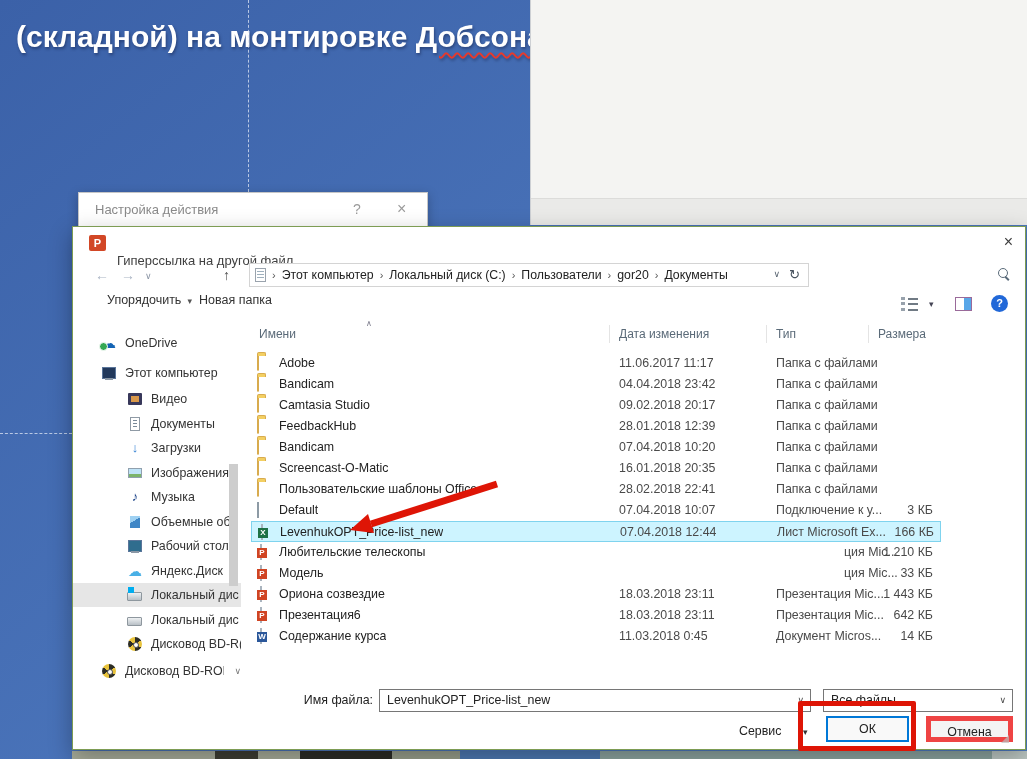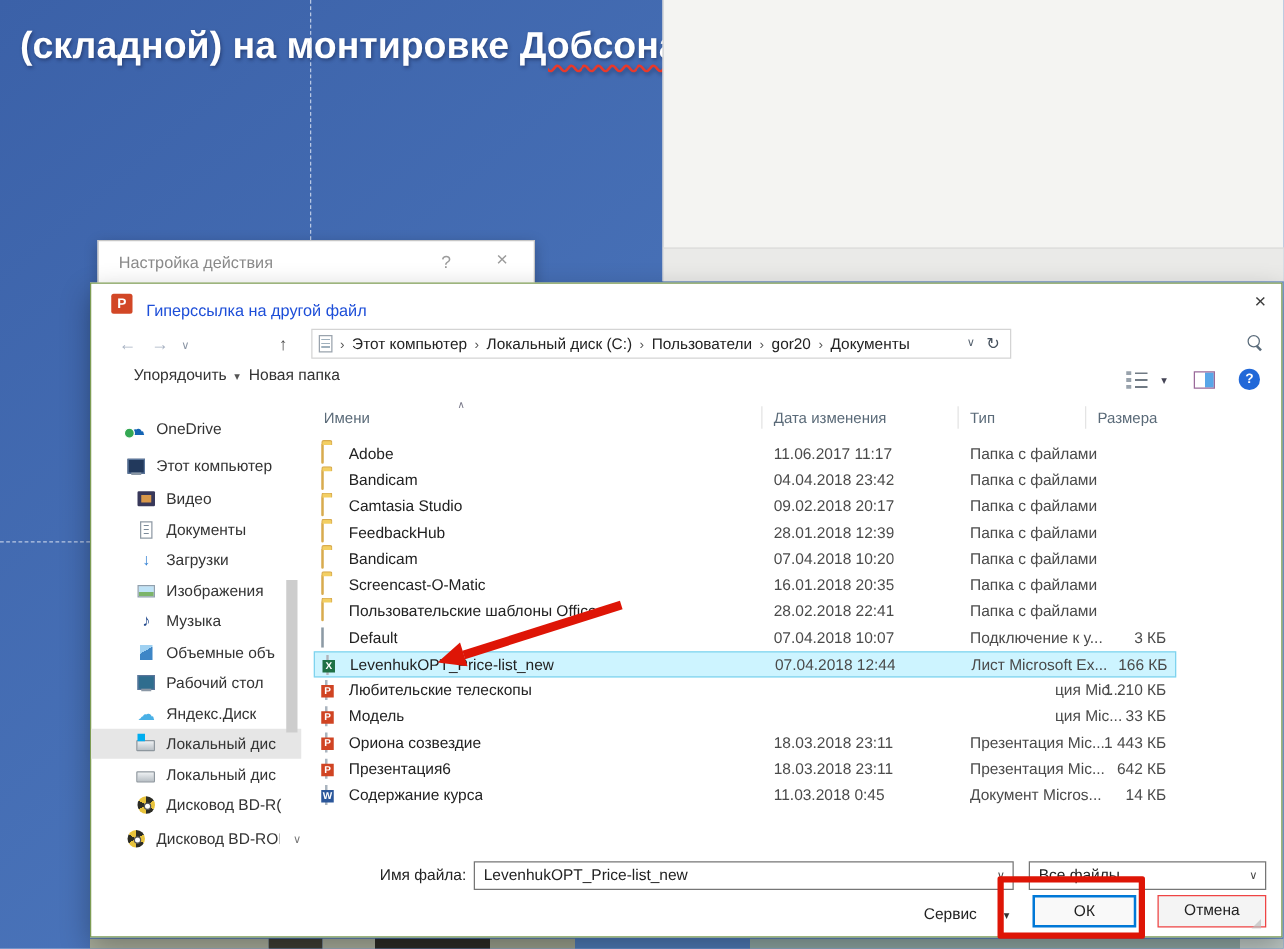"Гиперссылка на другой файл" .fd-title { color: #1d4ed8 -> #404040; top: 14px -> 26px }
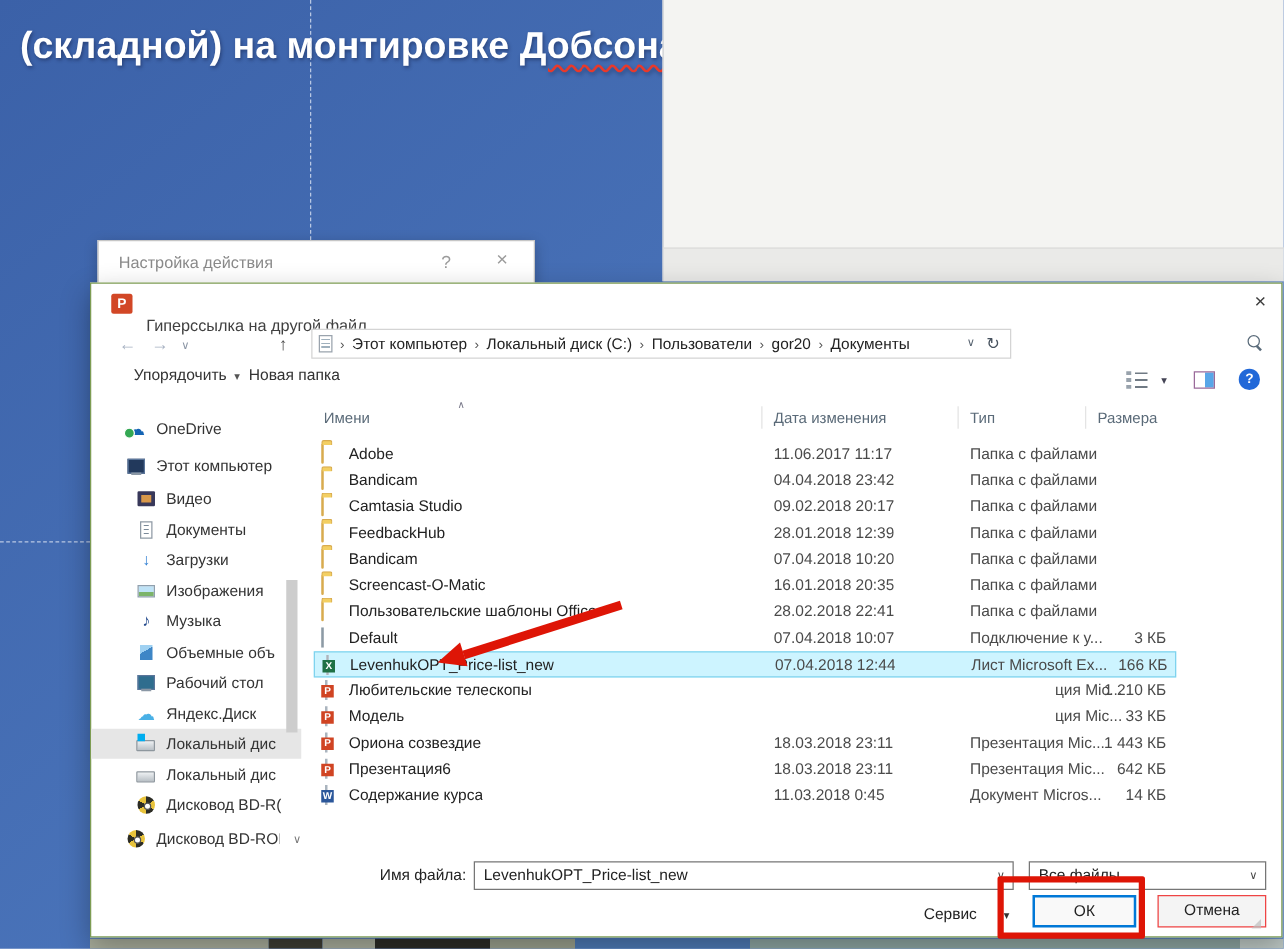"Видео" .side-item.ind1 { padding-left: 36px -> 54px }
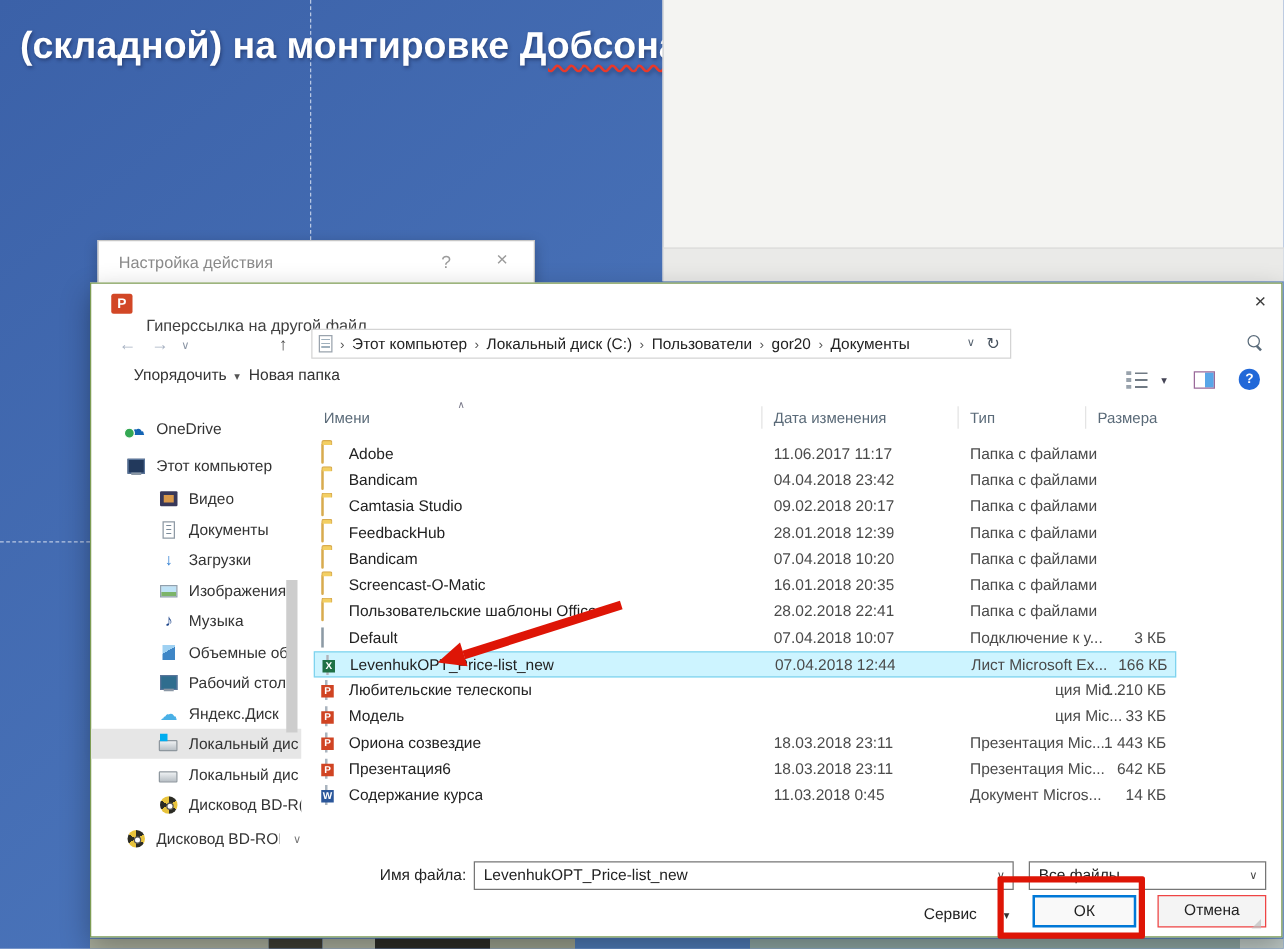"Отмена" .btn-cancel { border: 1px solid #ef4444 -> 5px solid #ef4444 }
